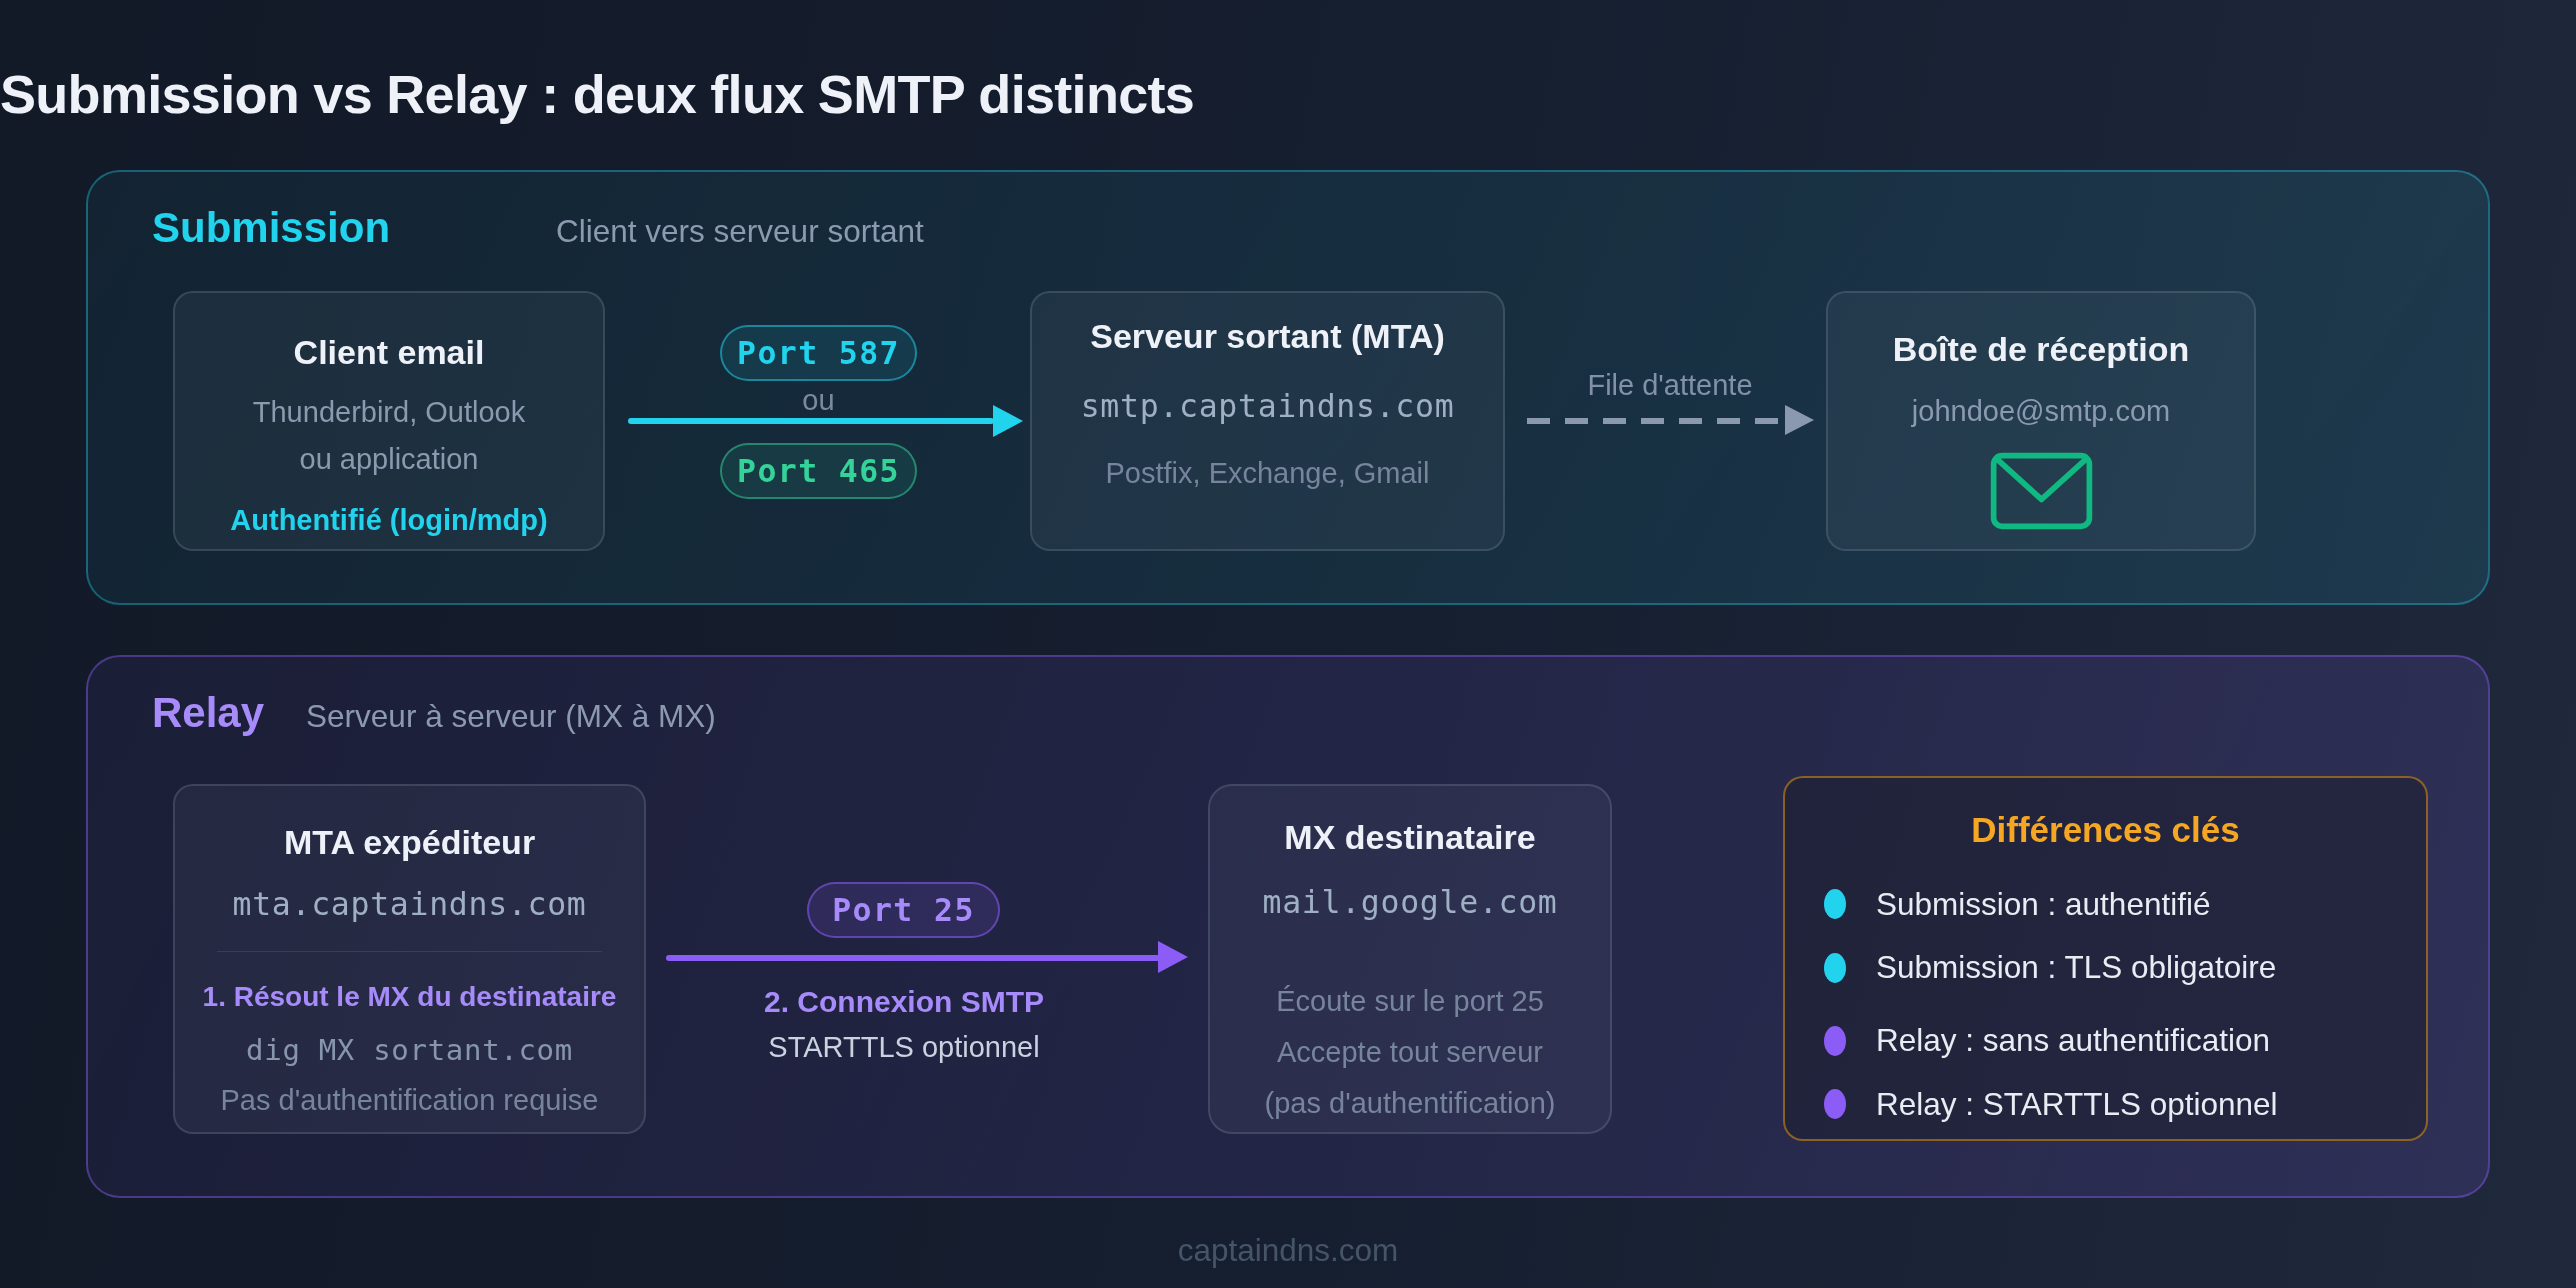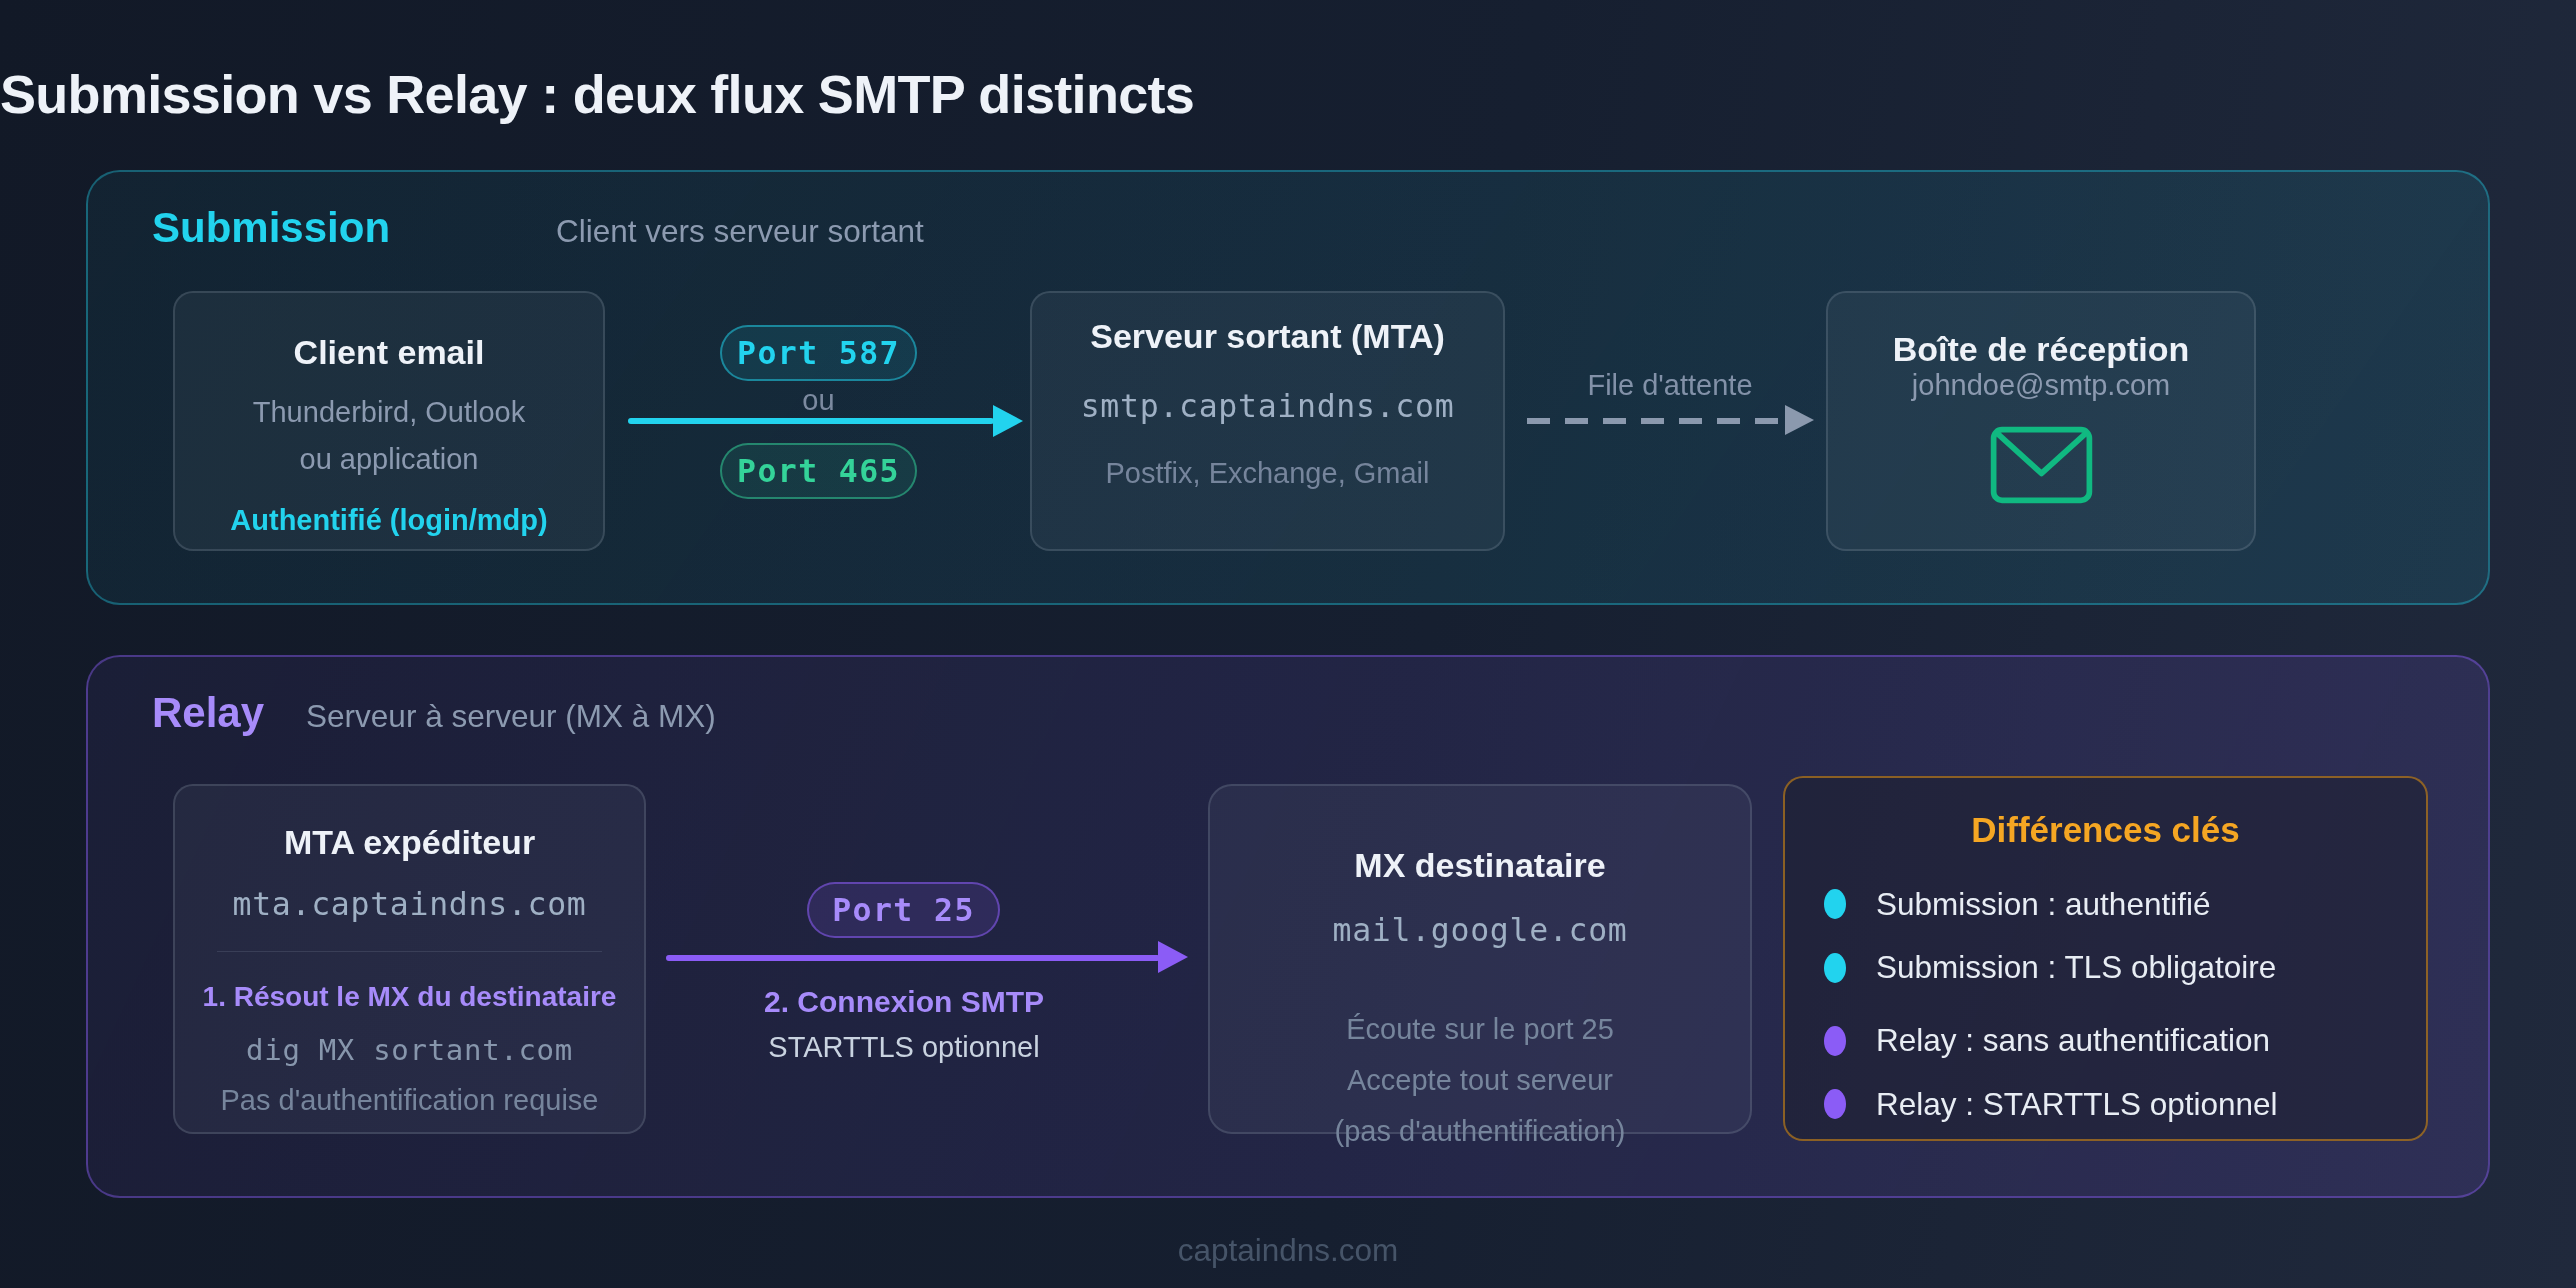"Boîte de réception" .box-inbox .node-title { margin-bottom: none -> 26px }
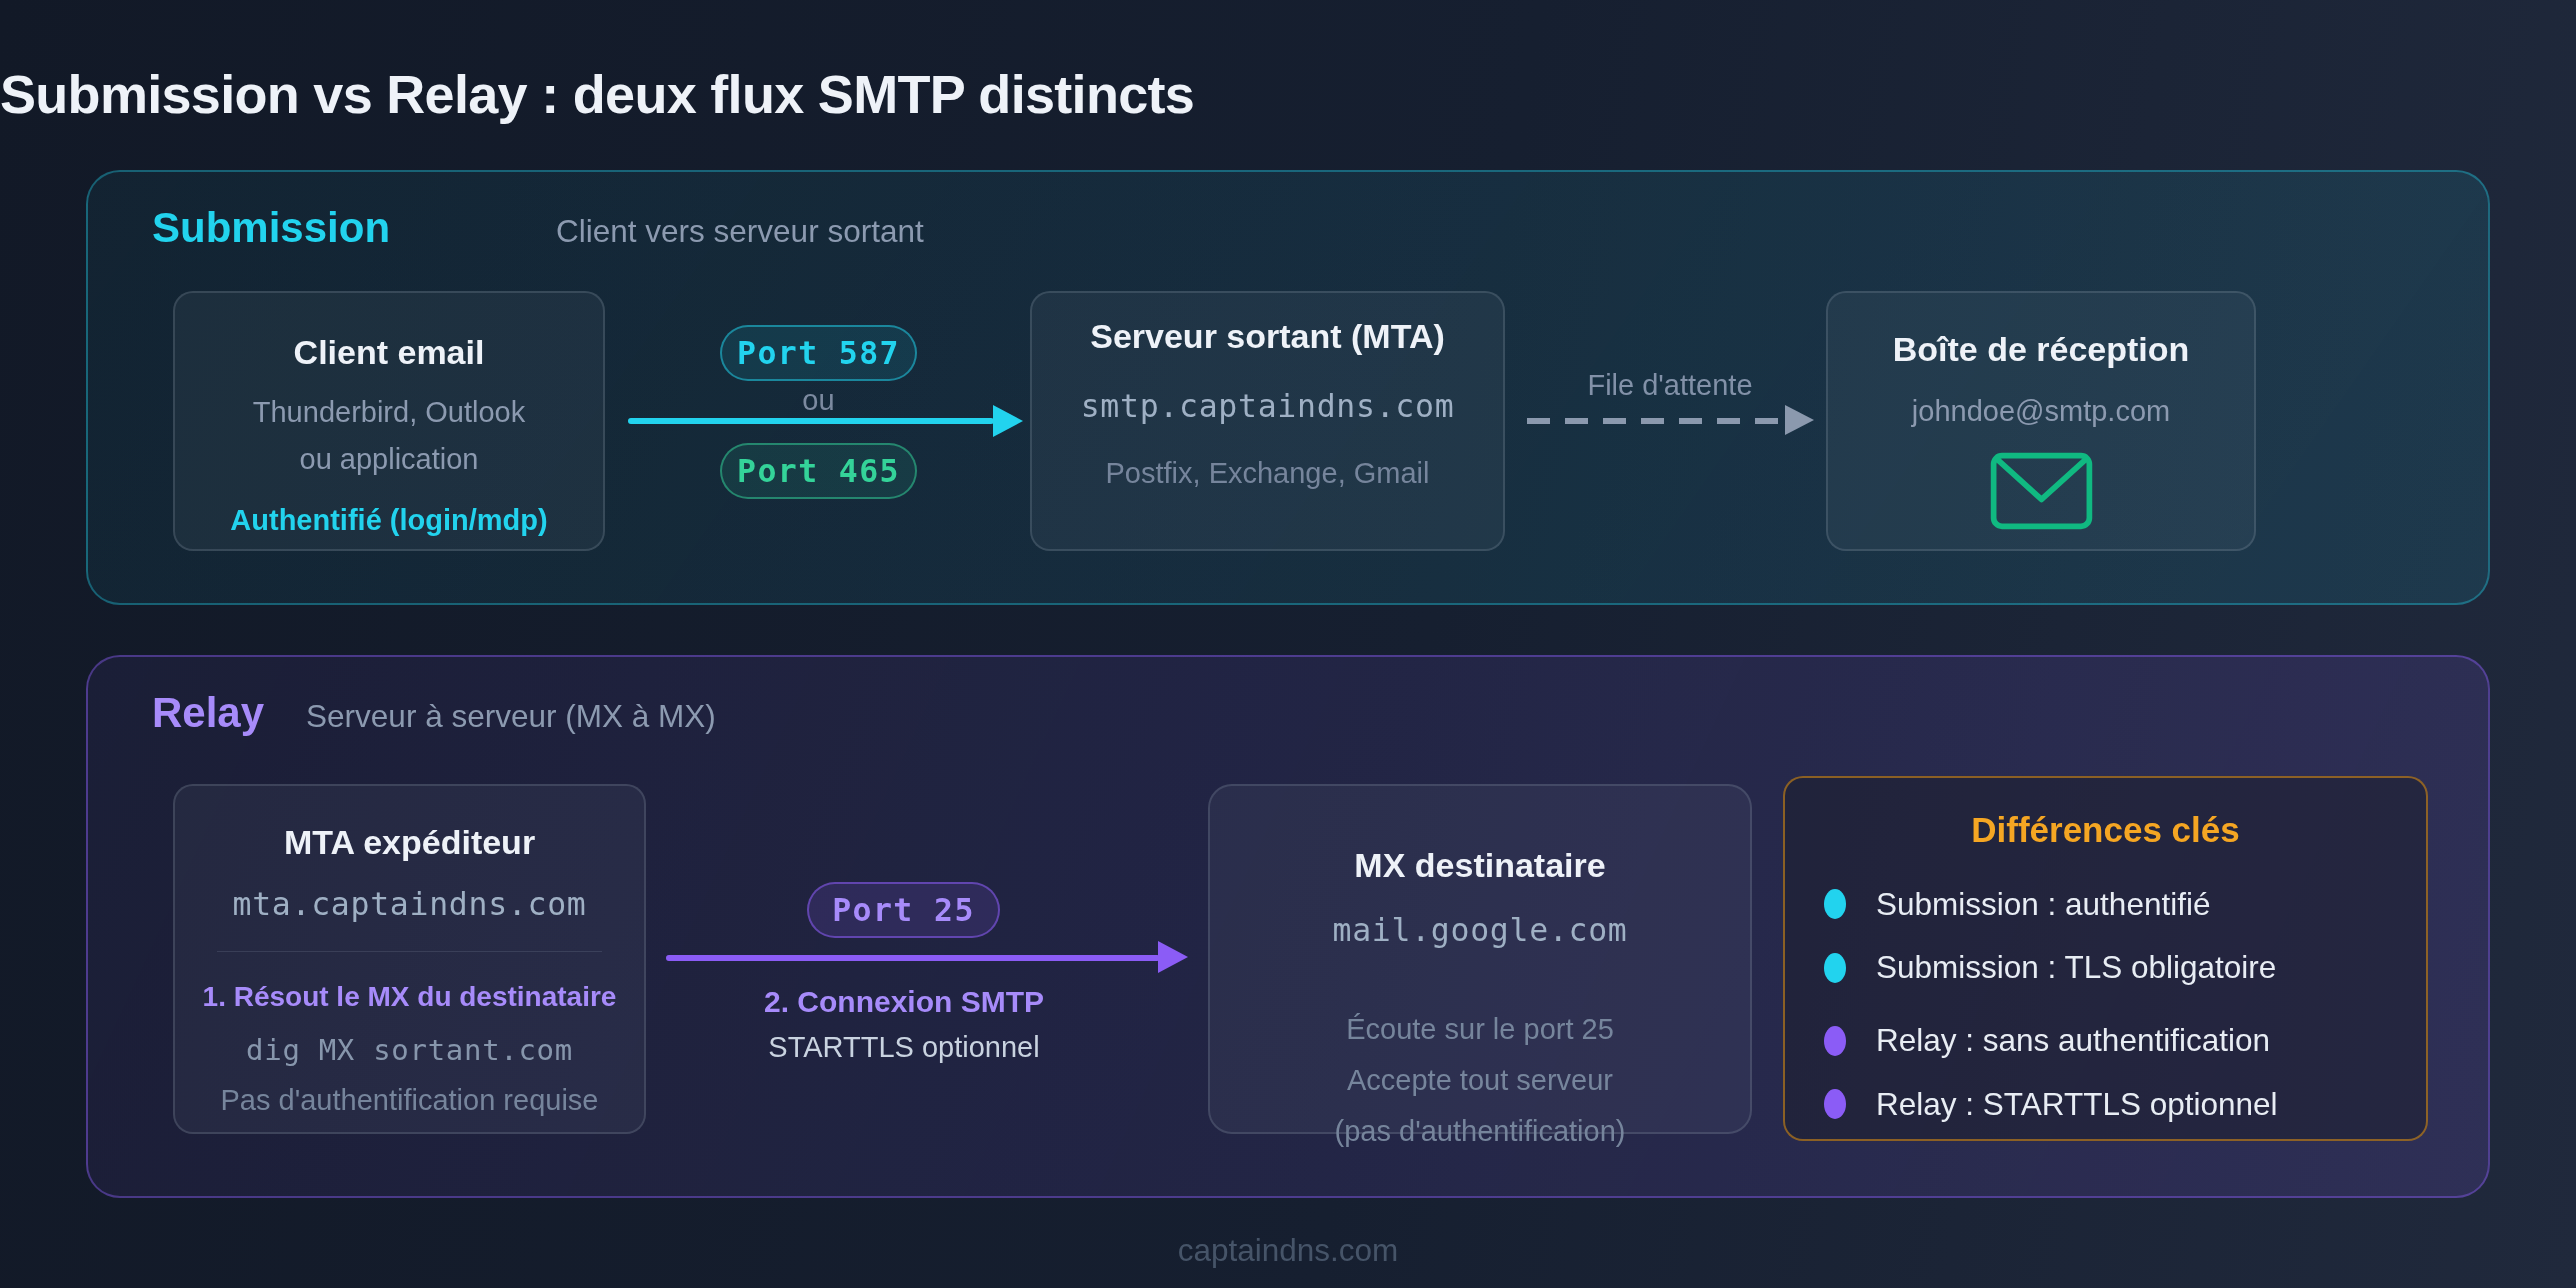"MX destinataire" .box-mx { padding-top: 60px -> 32px; width: 544px -> 404px }
